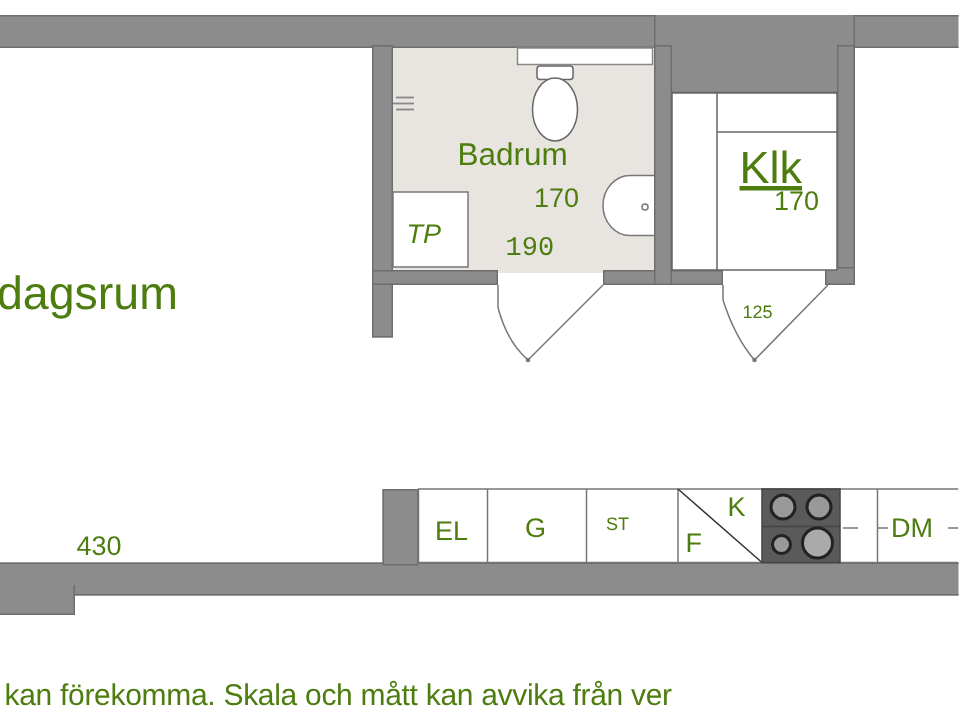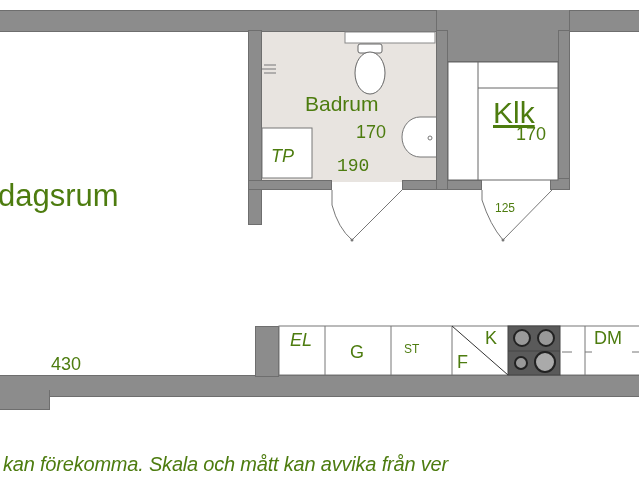"EL" div.lbl { font-style: italic -> none; top: 330px -> 344px }
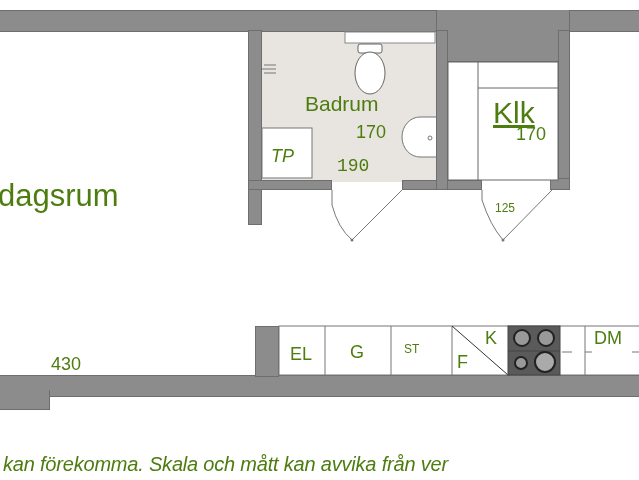"DM" div.lbl { top: 328px -> 342px }
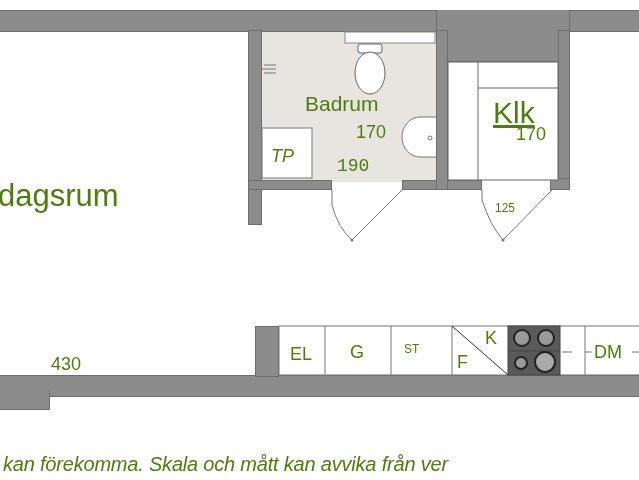"kan förekomma. Skala och mått" div.lbl { font-style: italic -> none }
